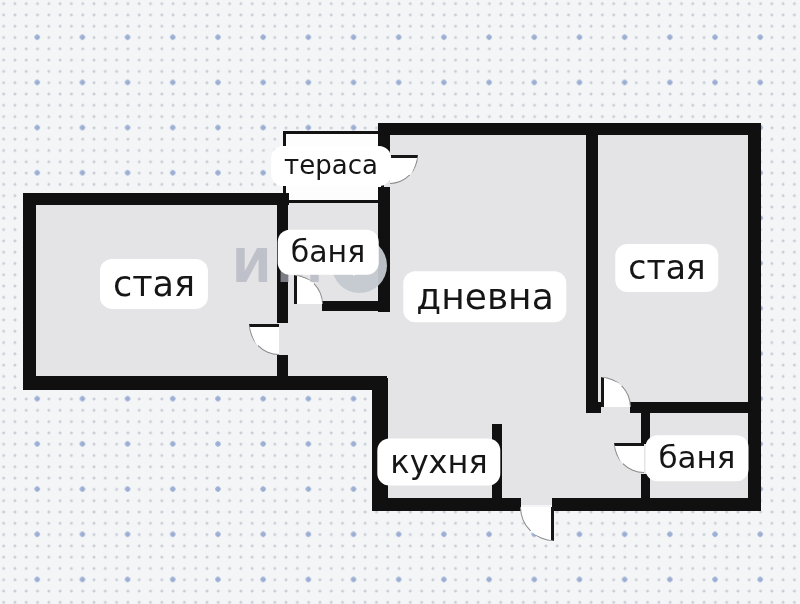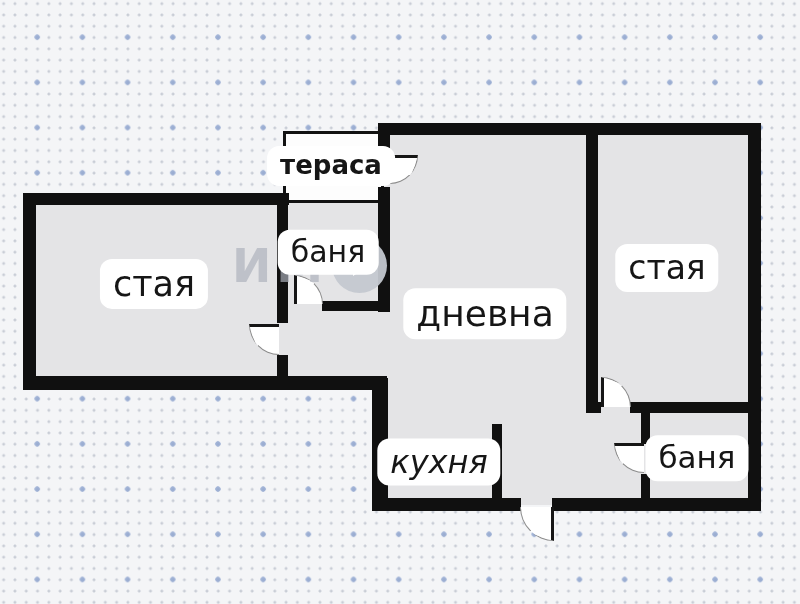"тераса" div.rlabel { font-weight: bold -> none }
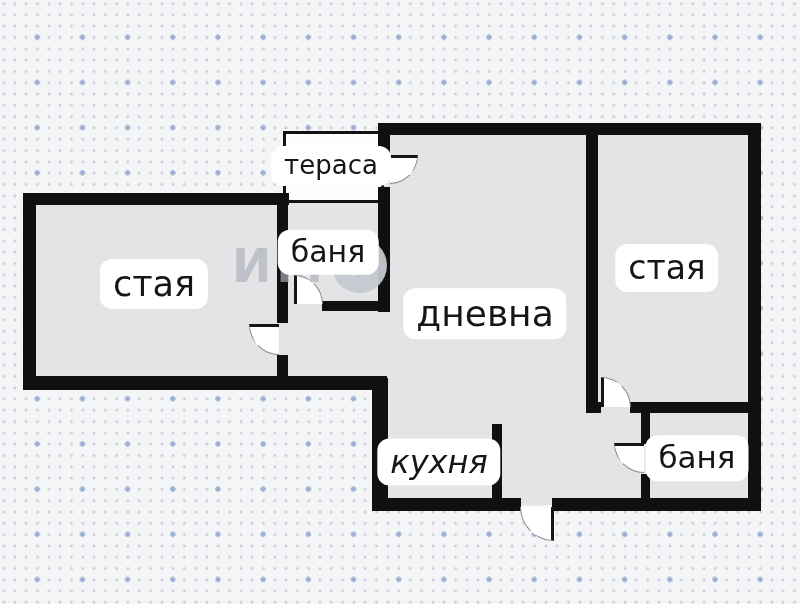"дневна" div.rlabel { top: 314px -> 297px }
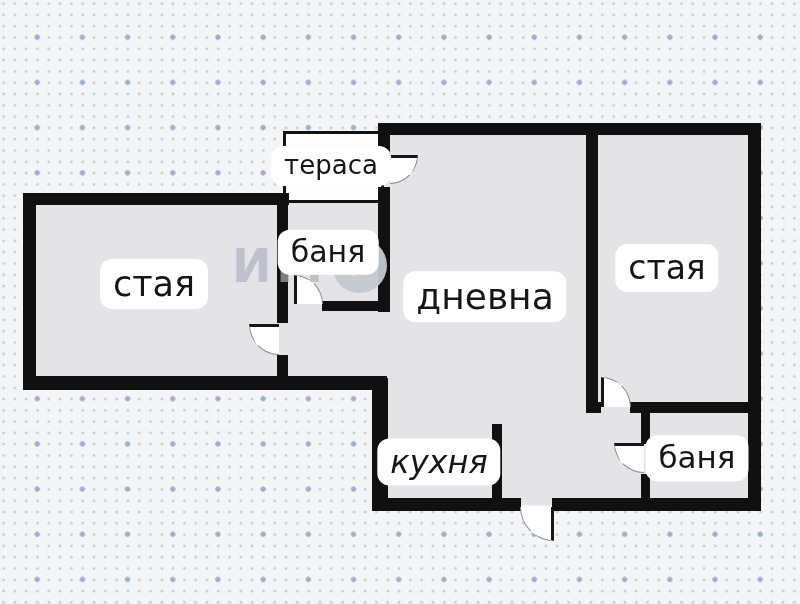"кухня" div.rlabel { font-style: italic -> none }
